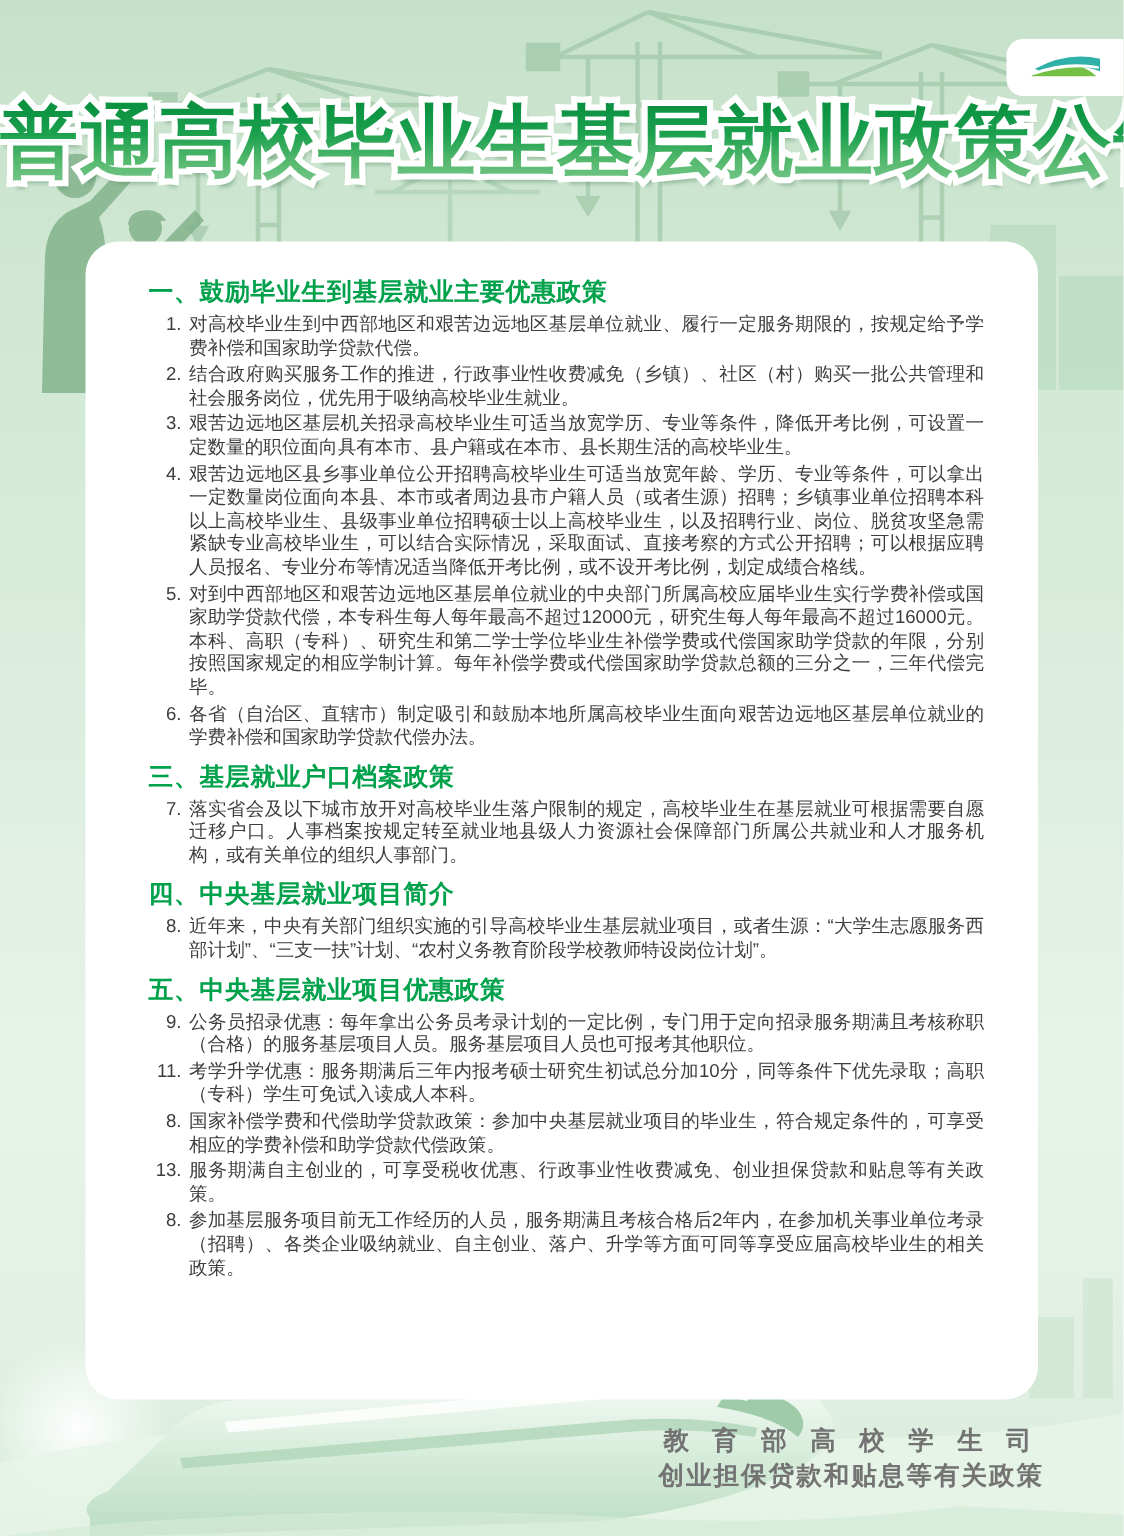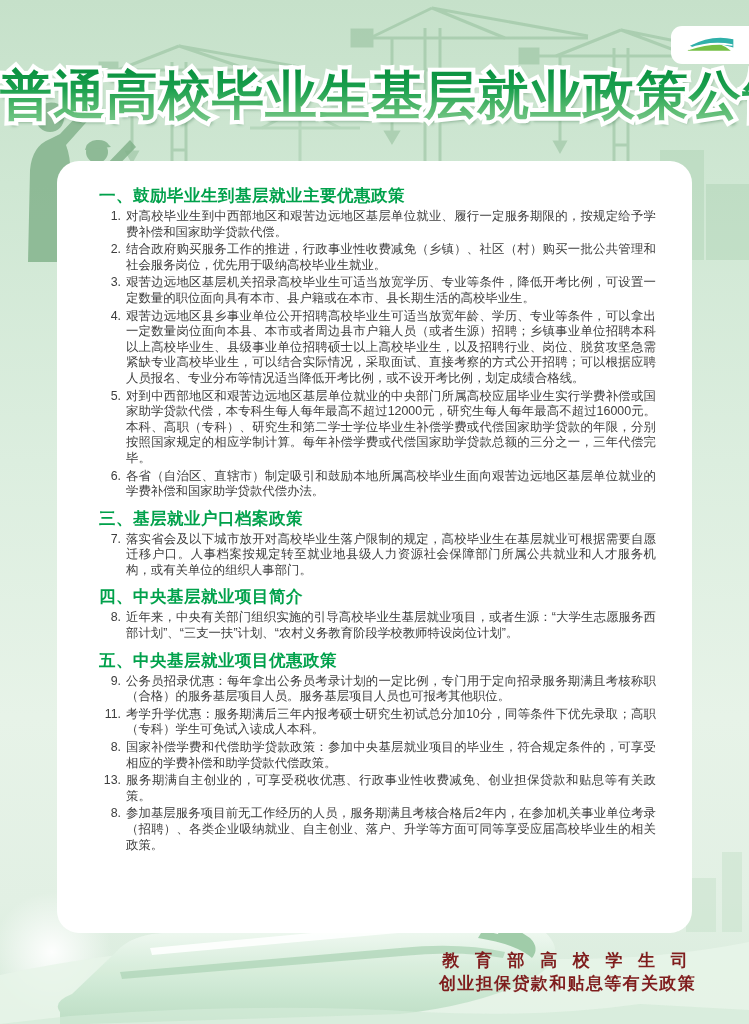"教育部高校学生司" .footer { color: #7f1d1d -> #737373 }
